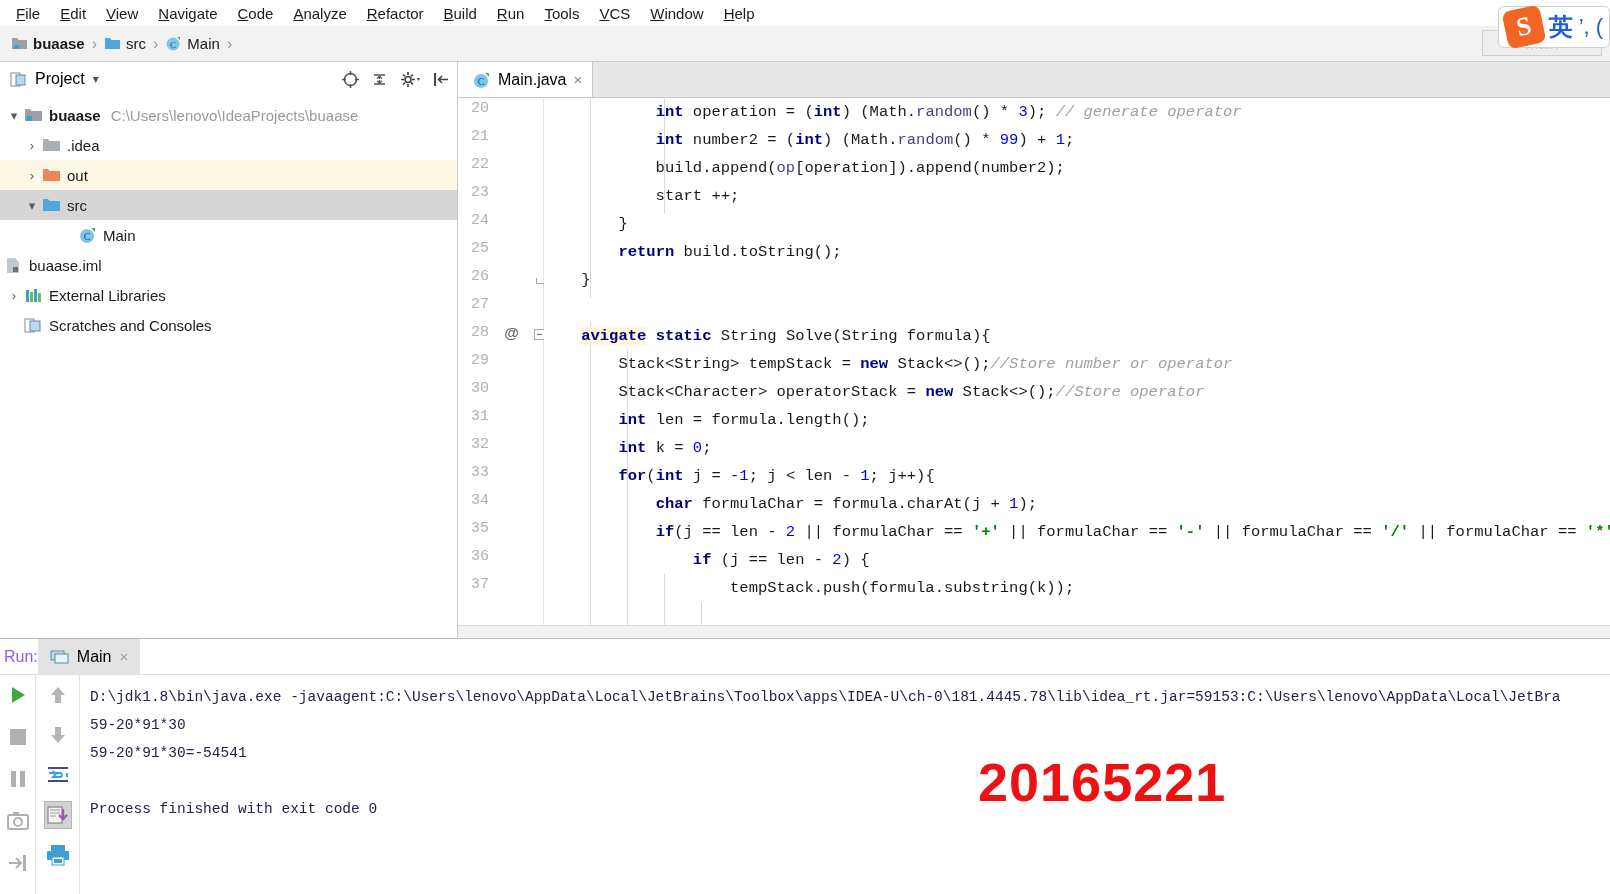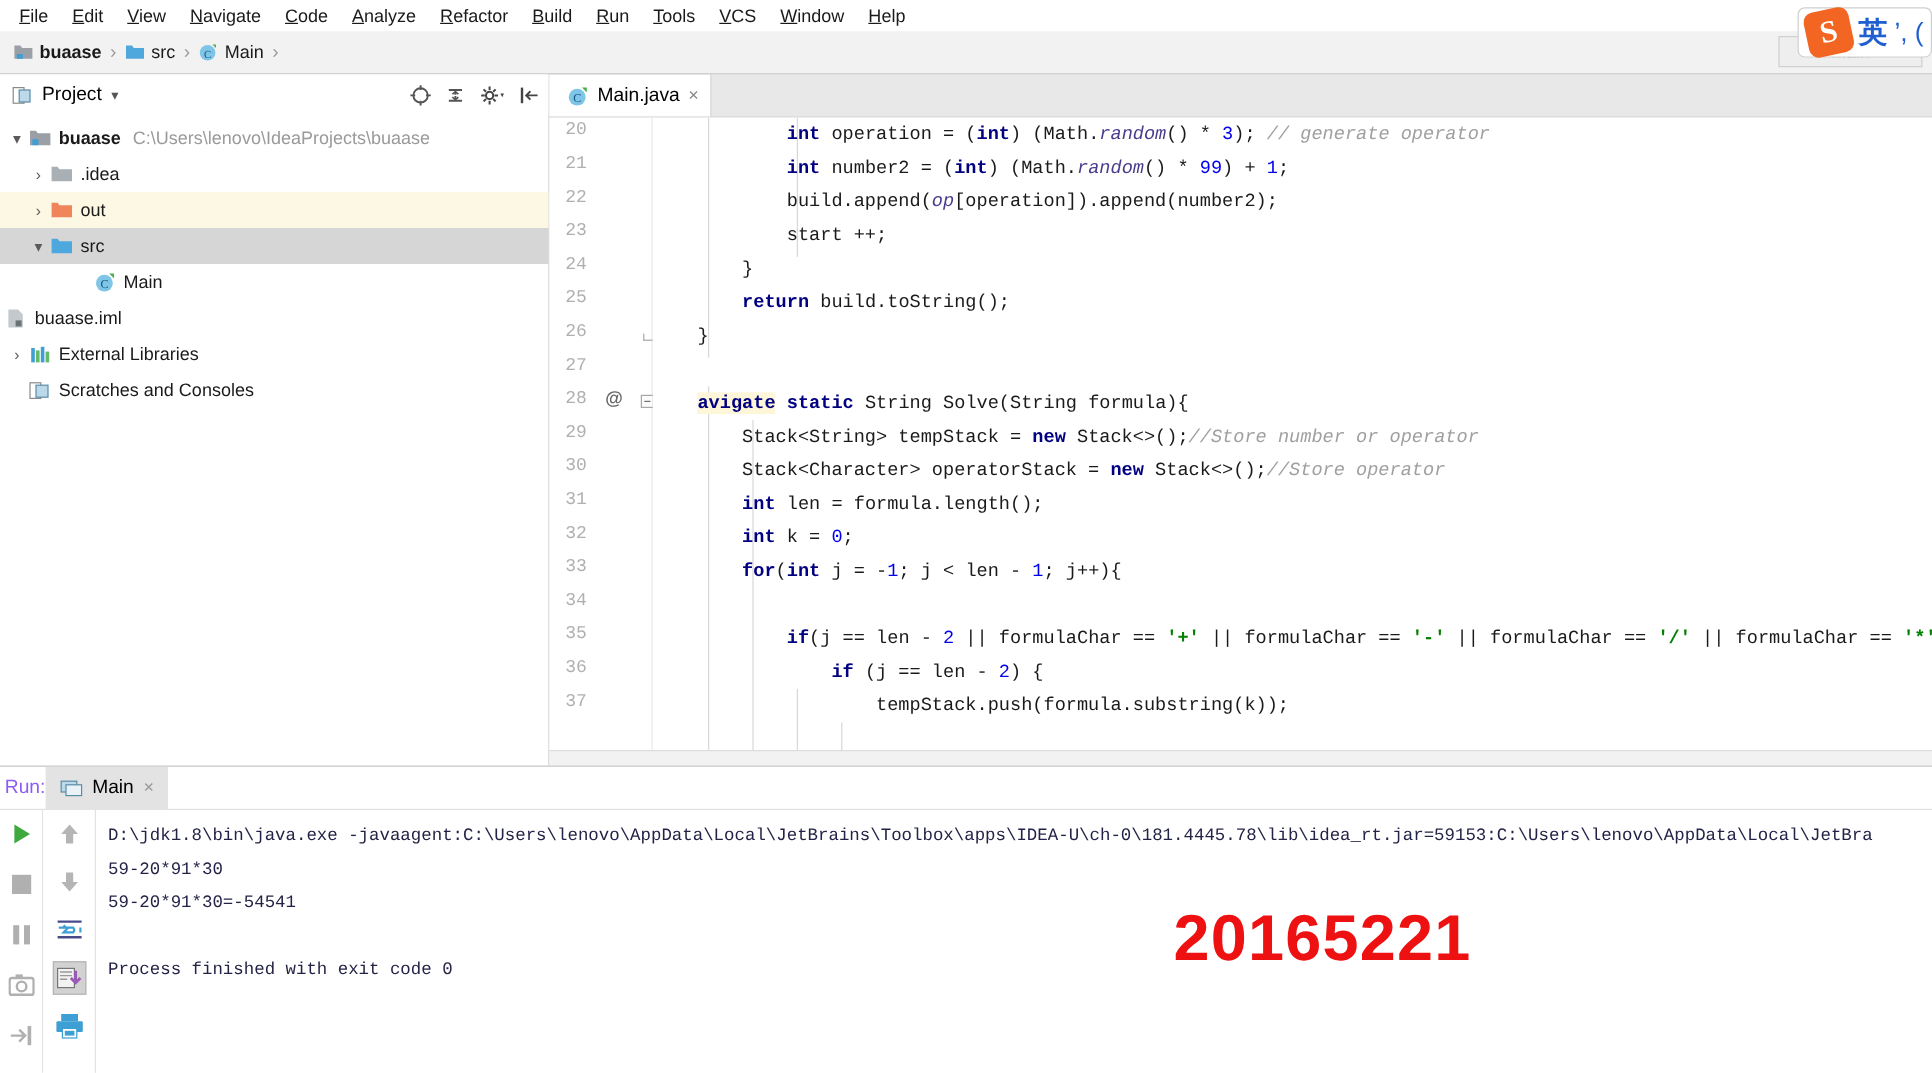"random" .fld { font-style: italic -> none }
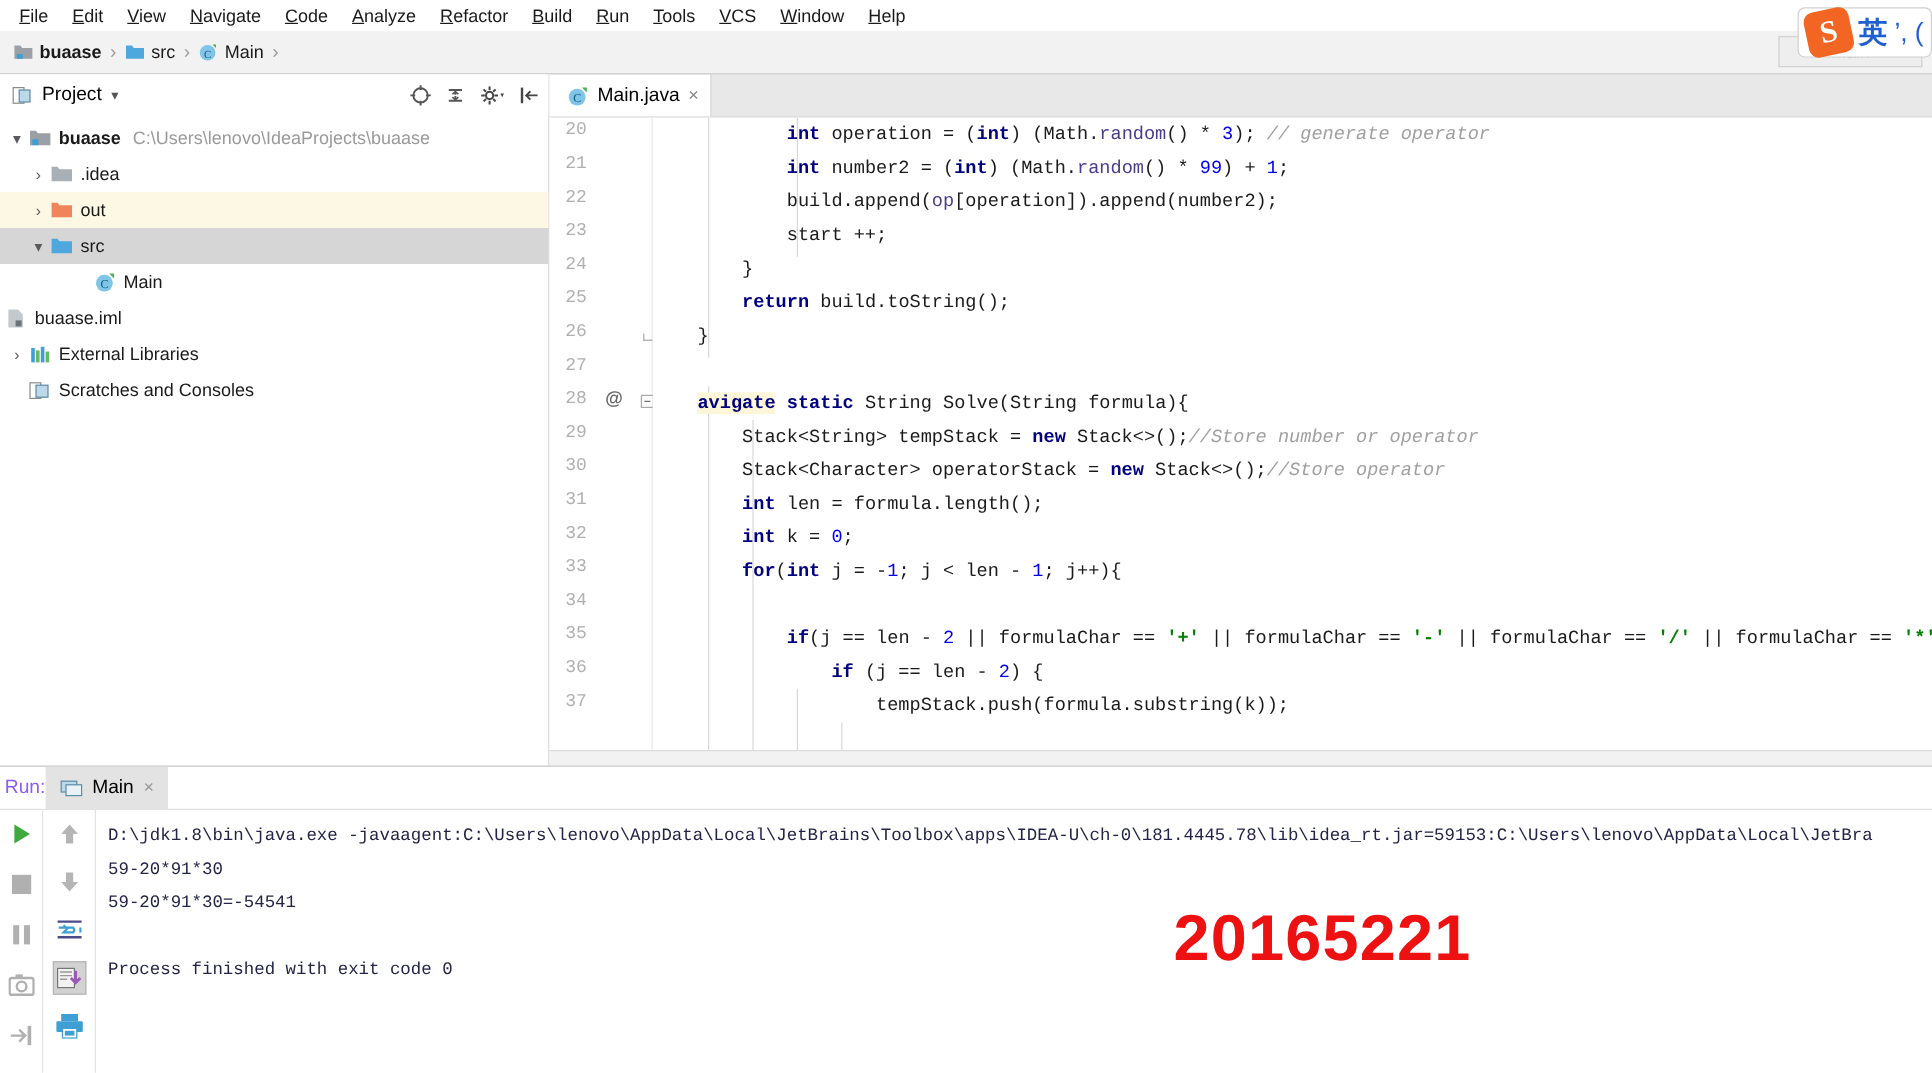"char formulaChar = formula.charAt(j +" div.code-line { html: none -> <div> <span>char</span> formulaChar = formula.charAt(j + <span>1</span>);</div> }
